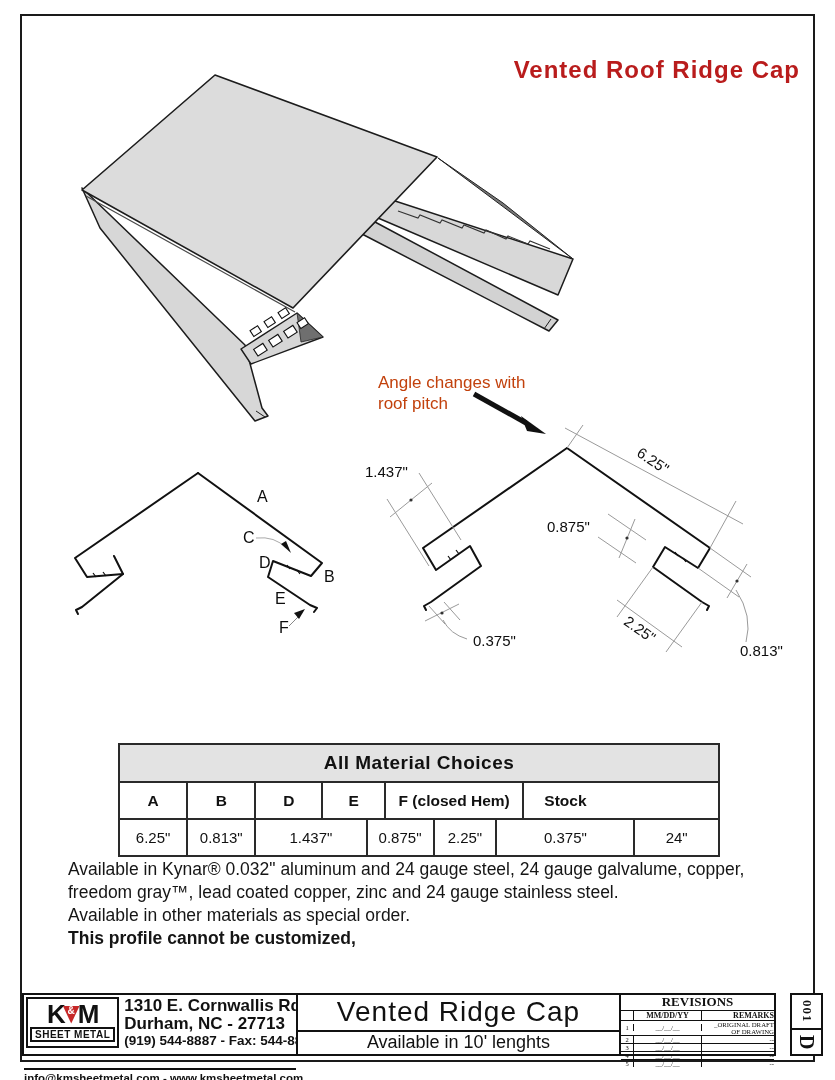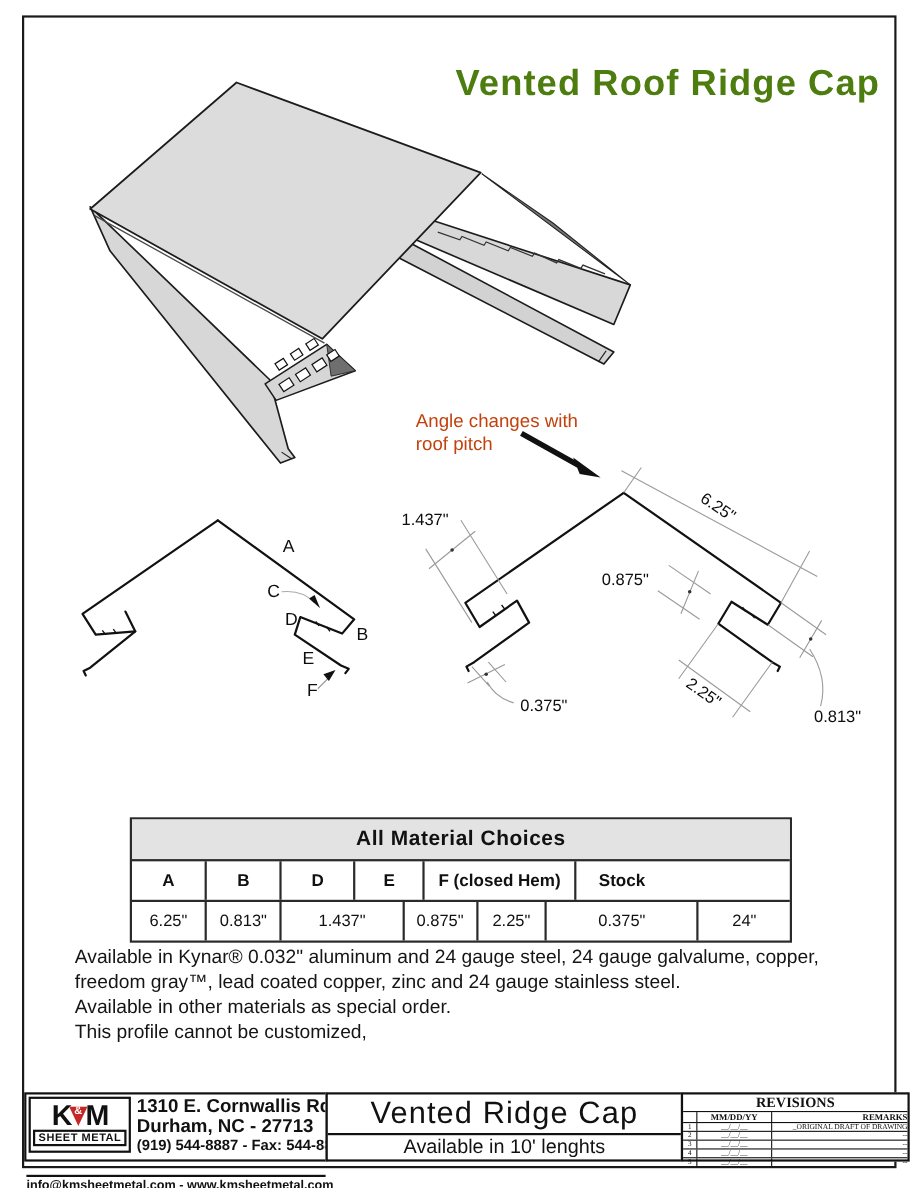"Vented Roof Ridge Cap" .title { color: #4d7c0f -> #b91c1c; font-size: 33px -> 24px }
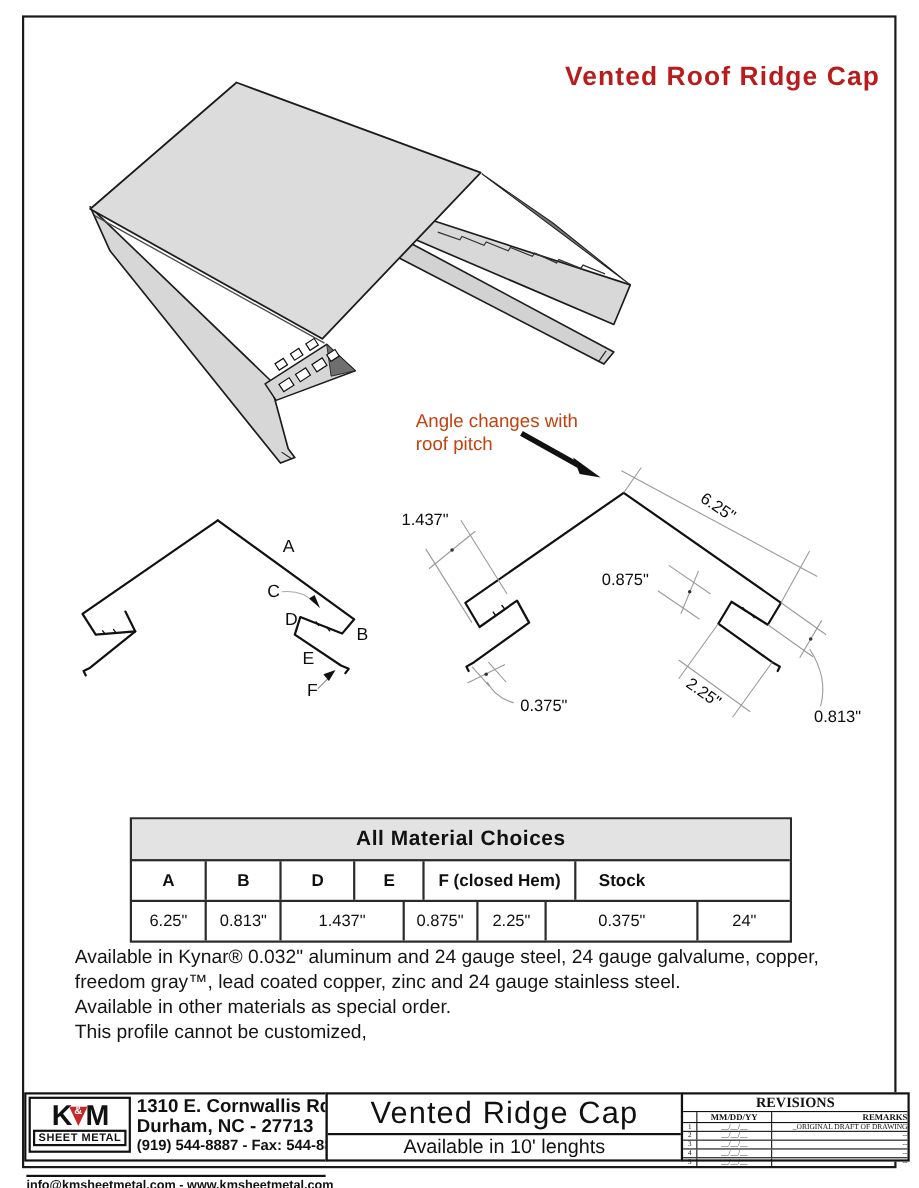"This profile cannot be customized," .notes .bold { font-weight: 400 -> 700 }
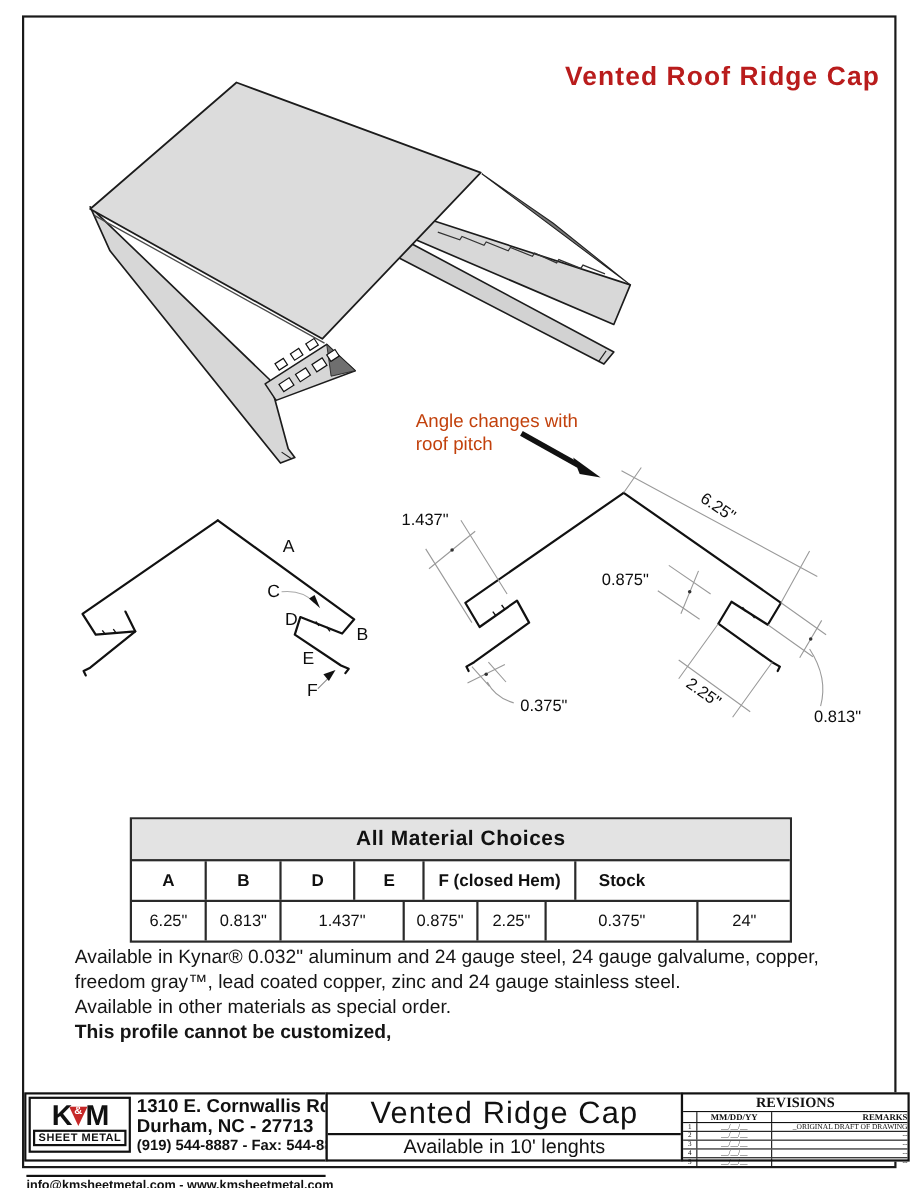"REVISIONS" .f-rev { width: 208px -> 157px }
